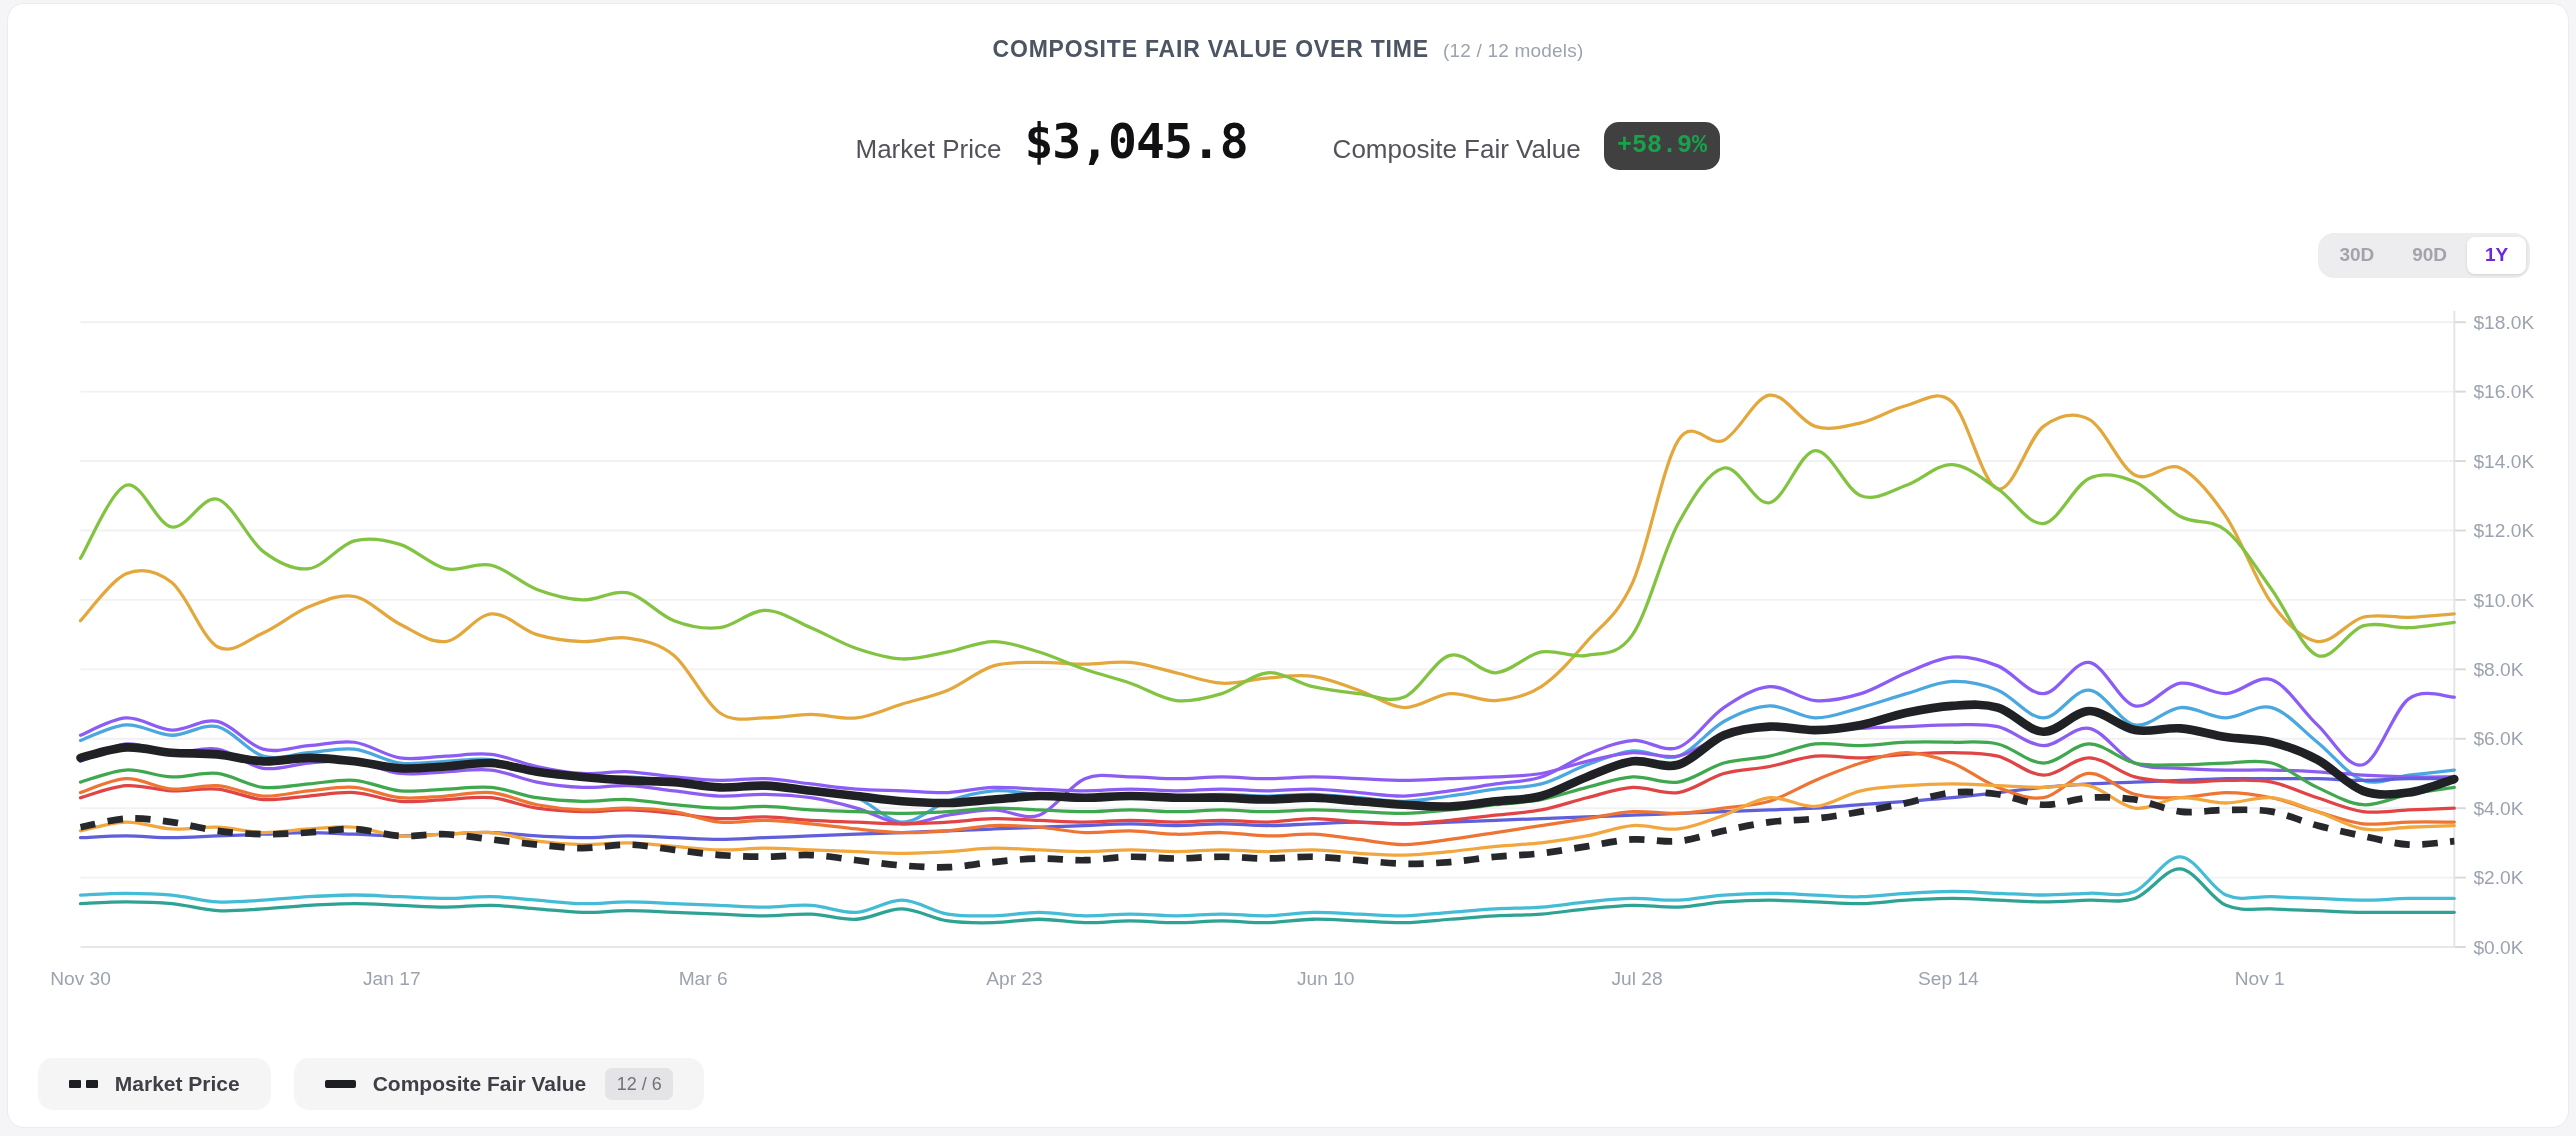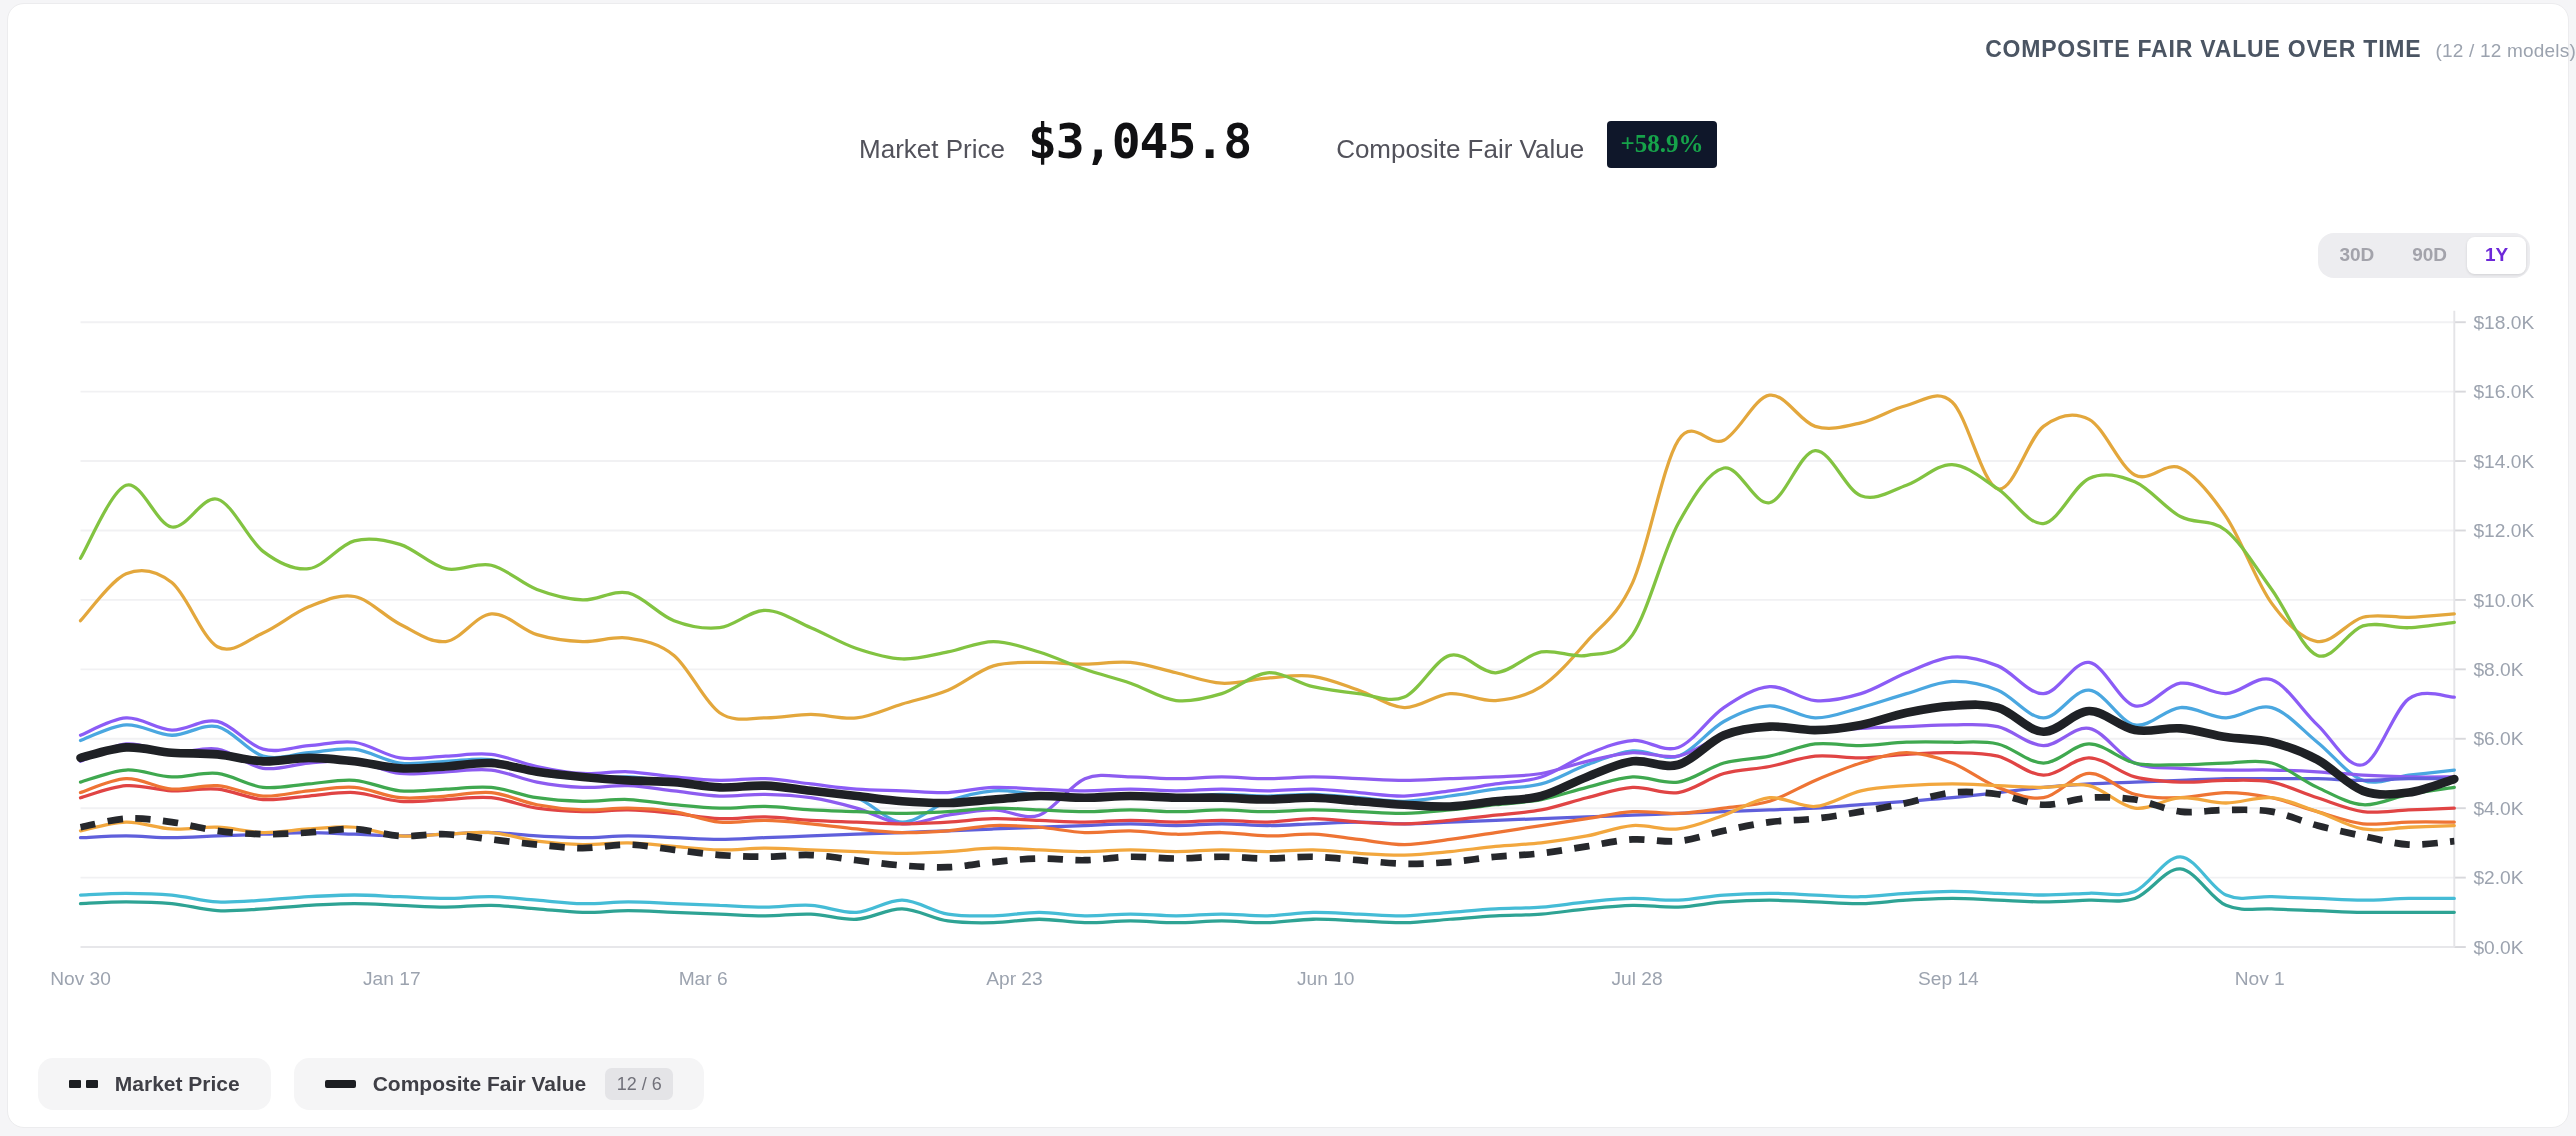"COMPOSITE FAIR VALUE OVER TIME" .page-title-wrap { text-align: right -> center }
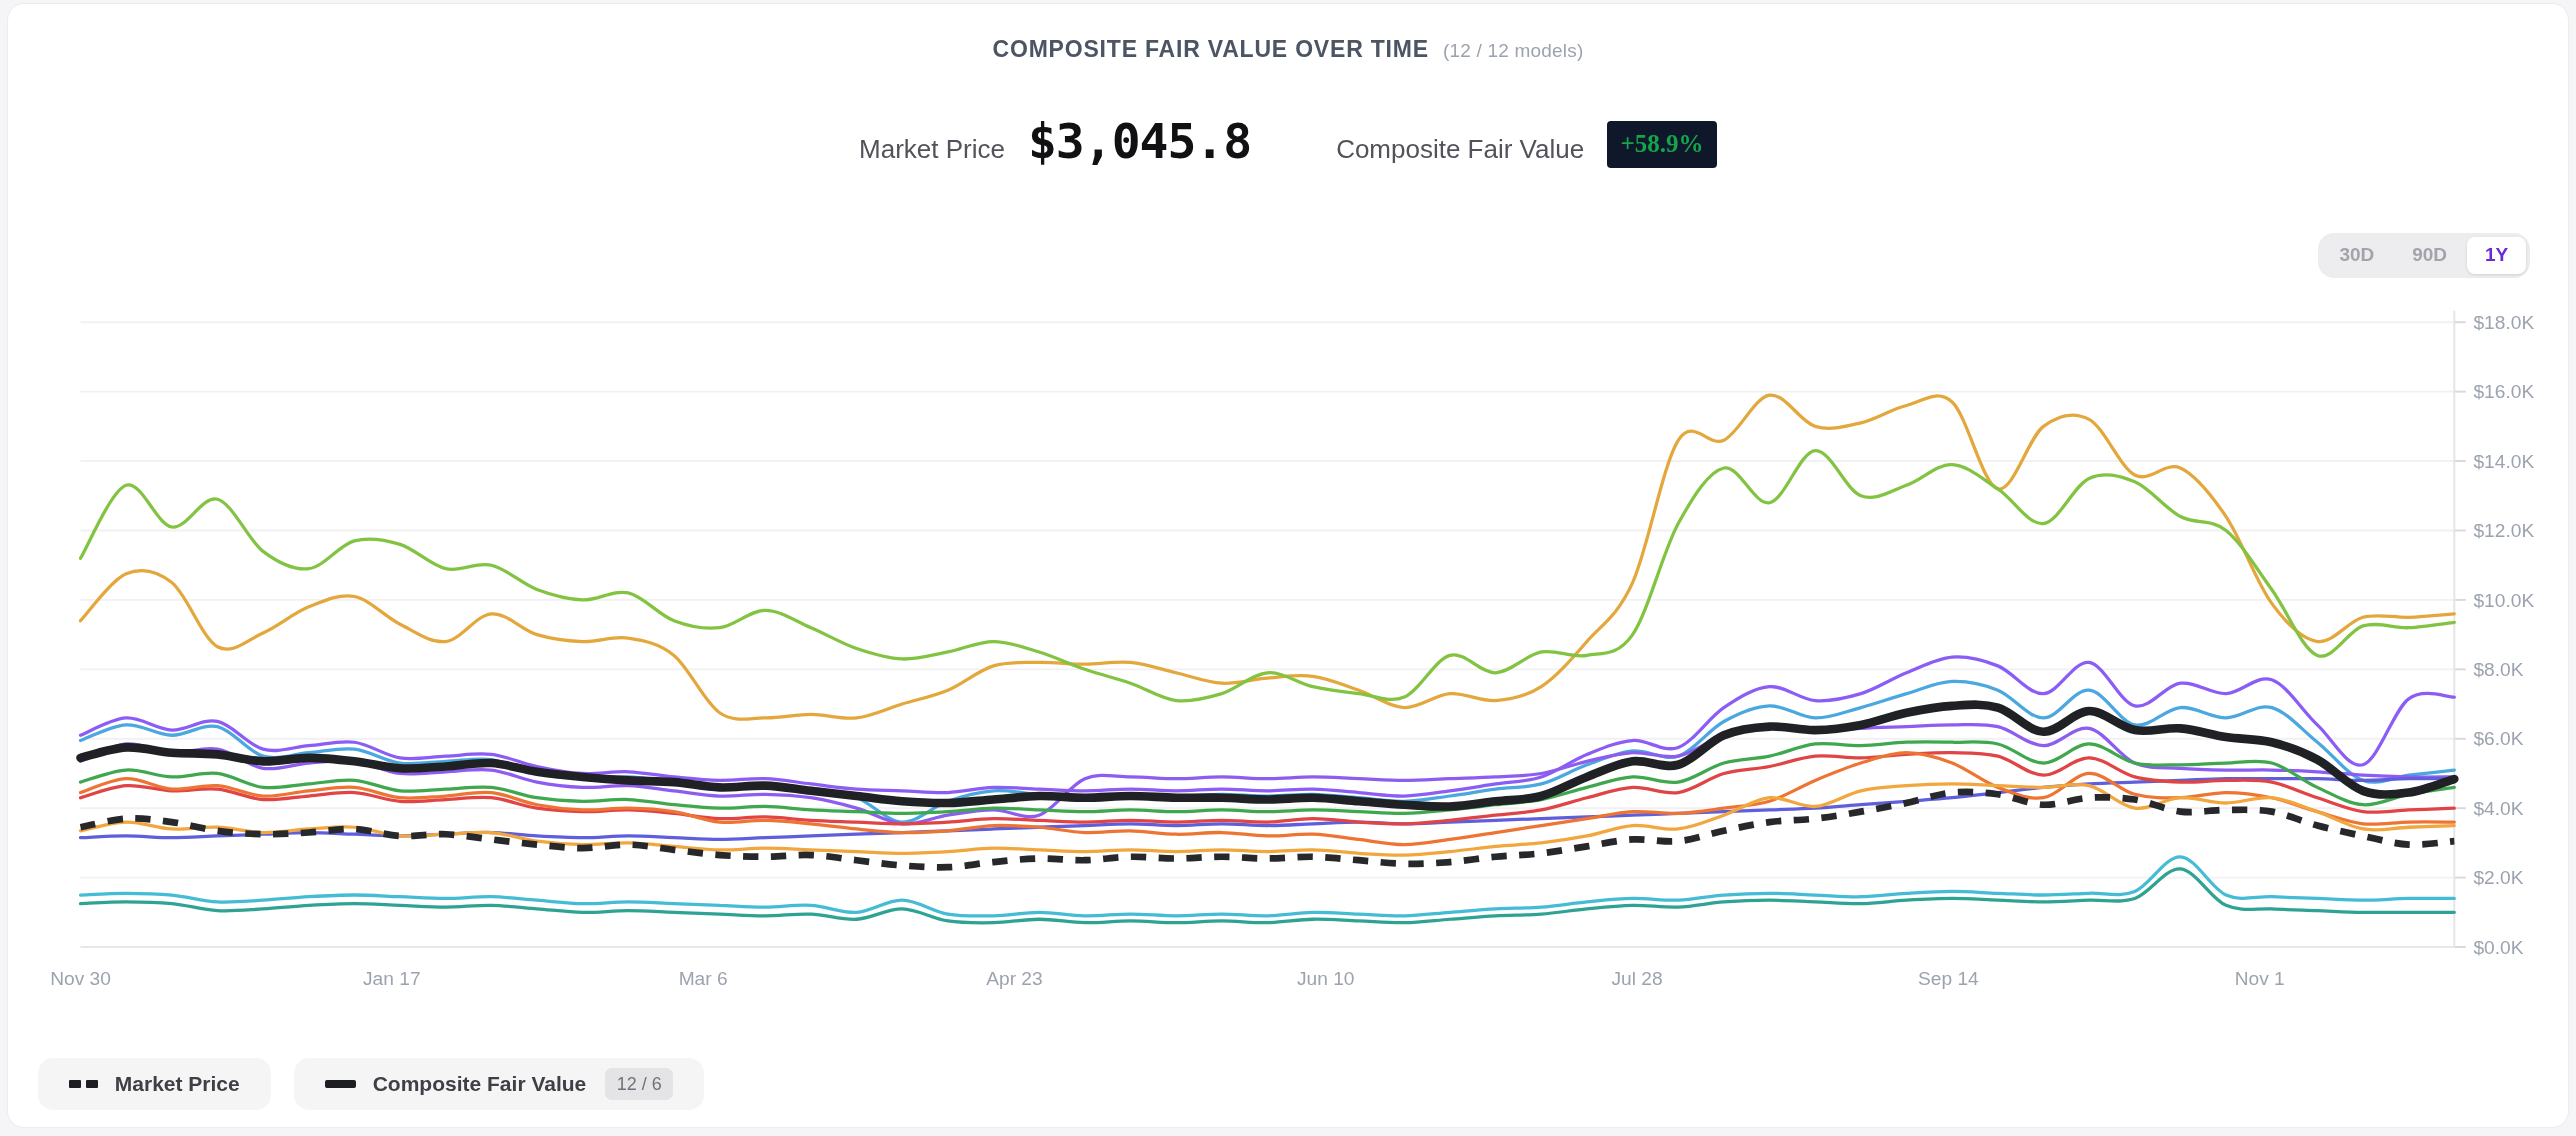"+58.9%" .change-badge { background: #0f172a -> #404040; border-radius: 4px -> 15px; font-family: Liberation Serif, serif -> Liberation Mono, monospace }
